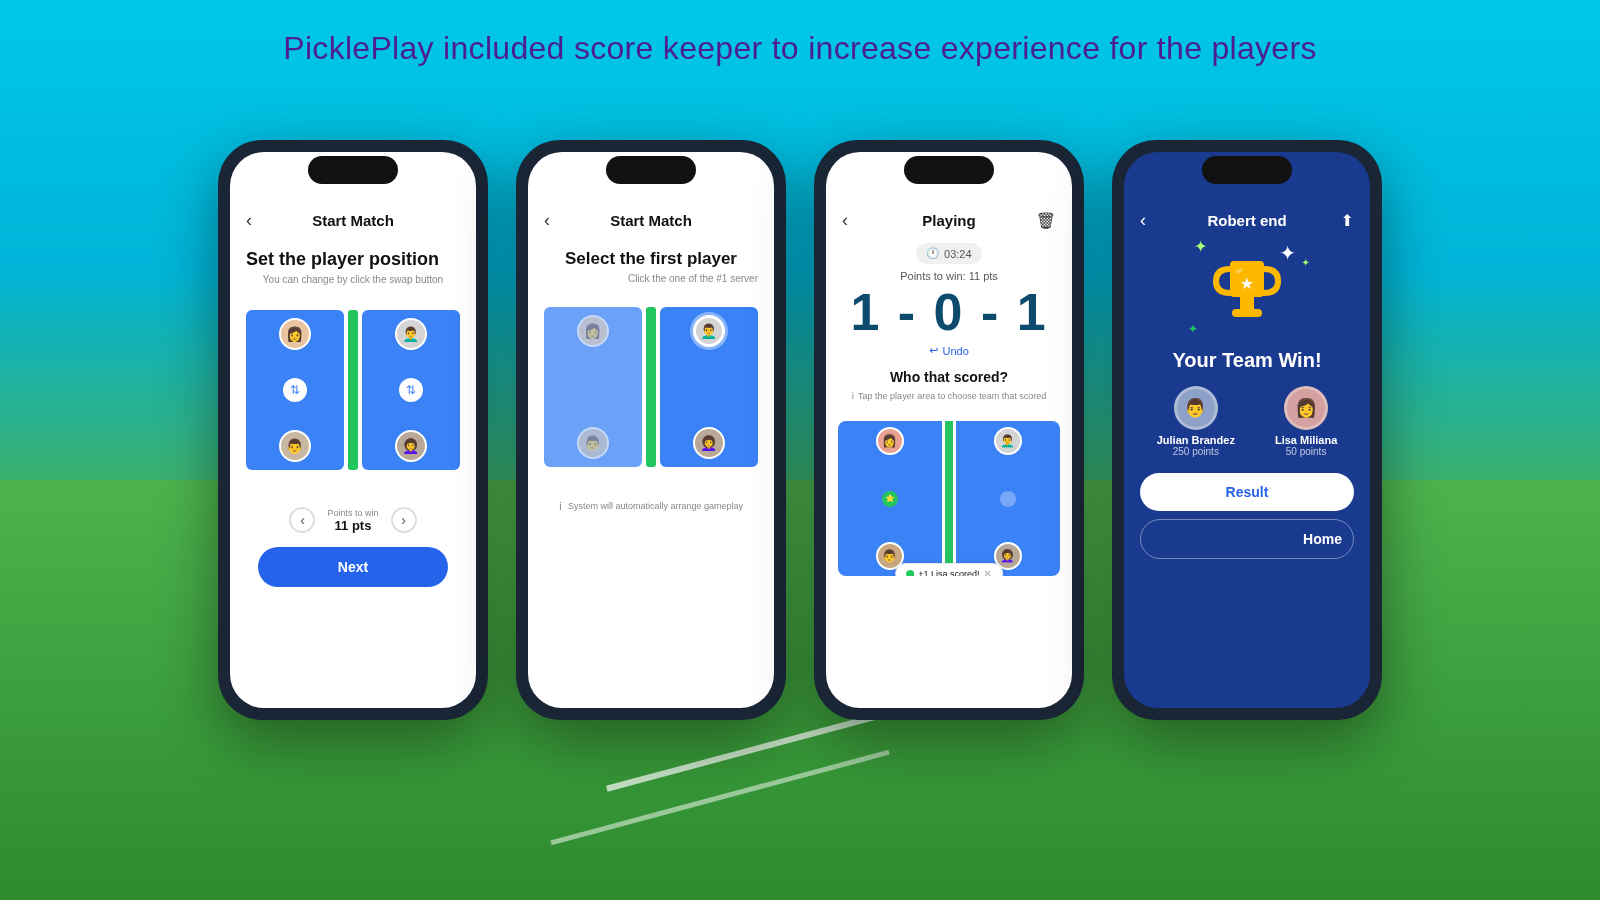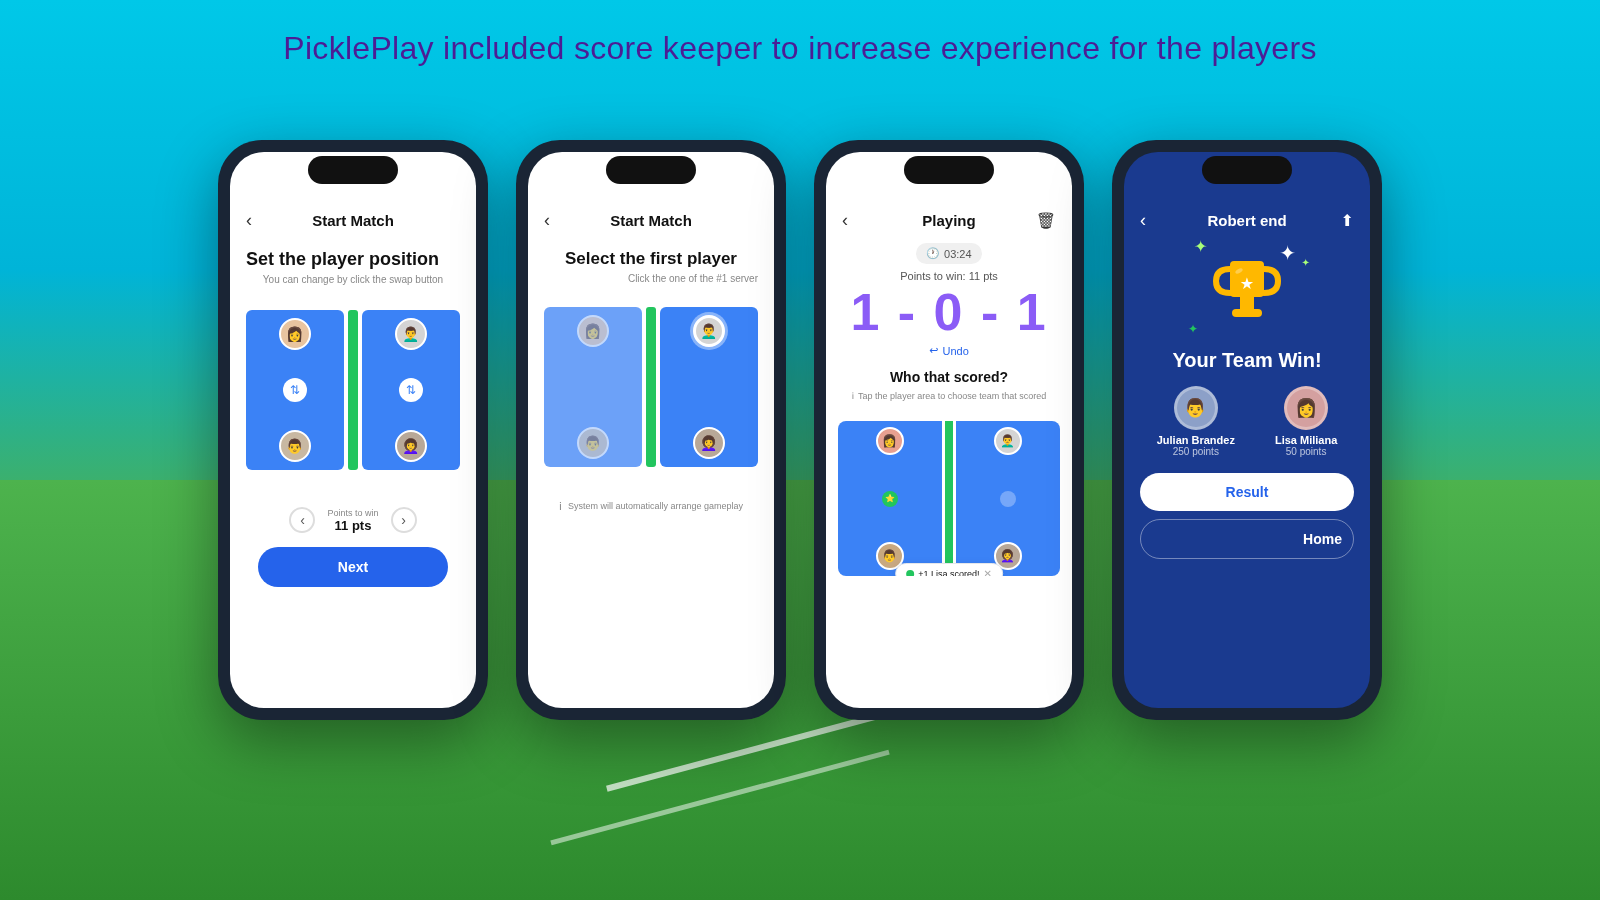"1 - 0 - 1" .score-big { color: #8b5cf6 -> #0c4a6e }
